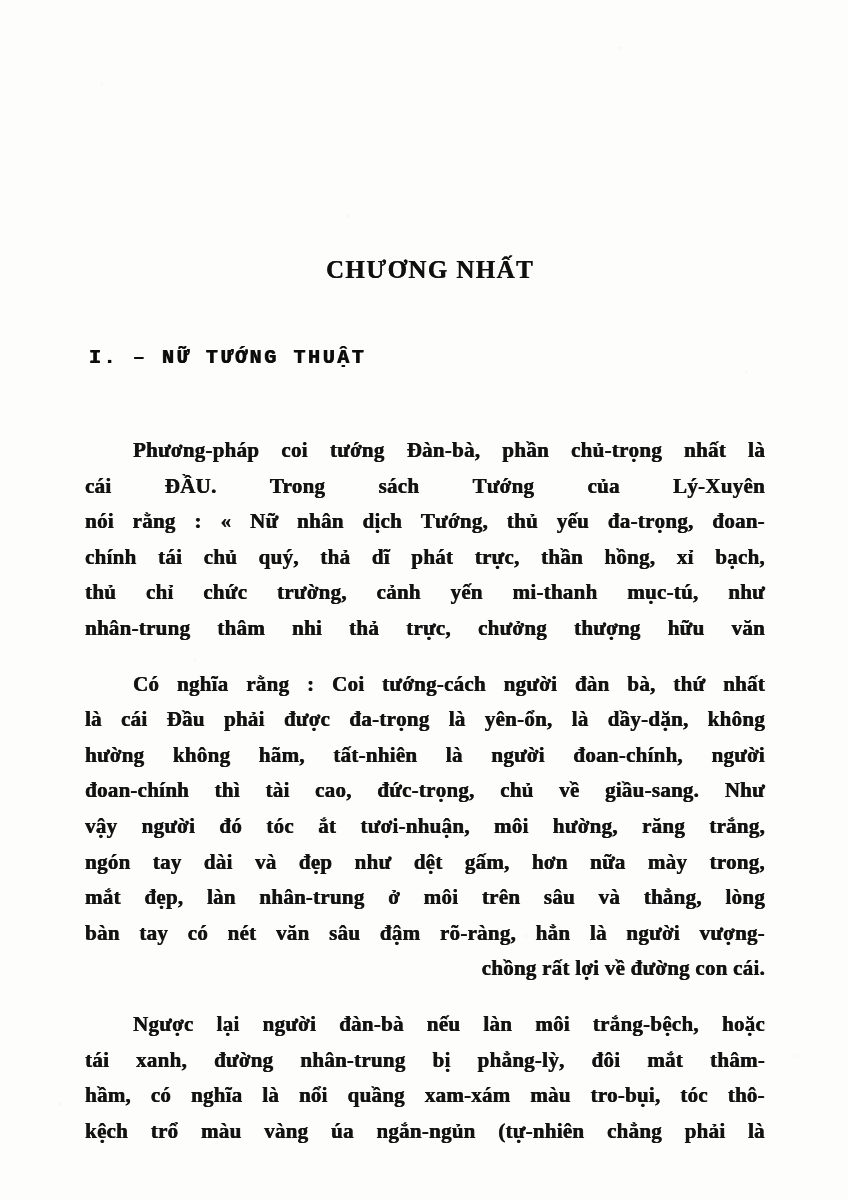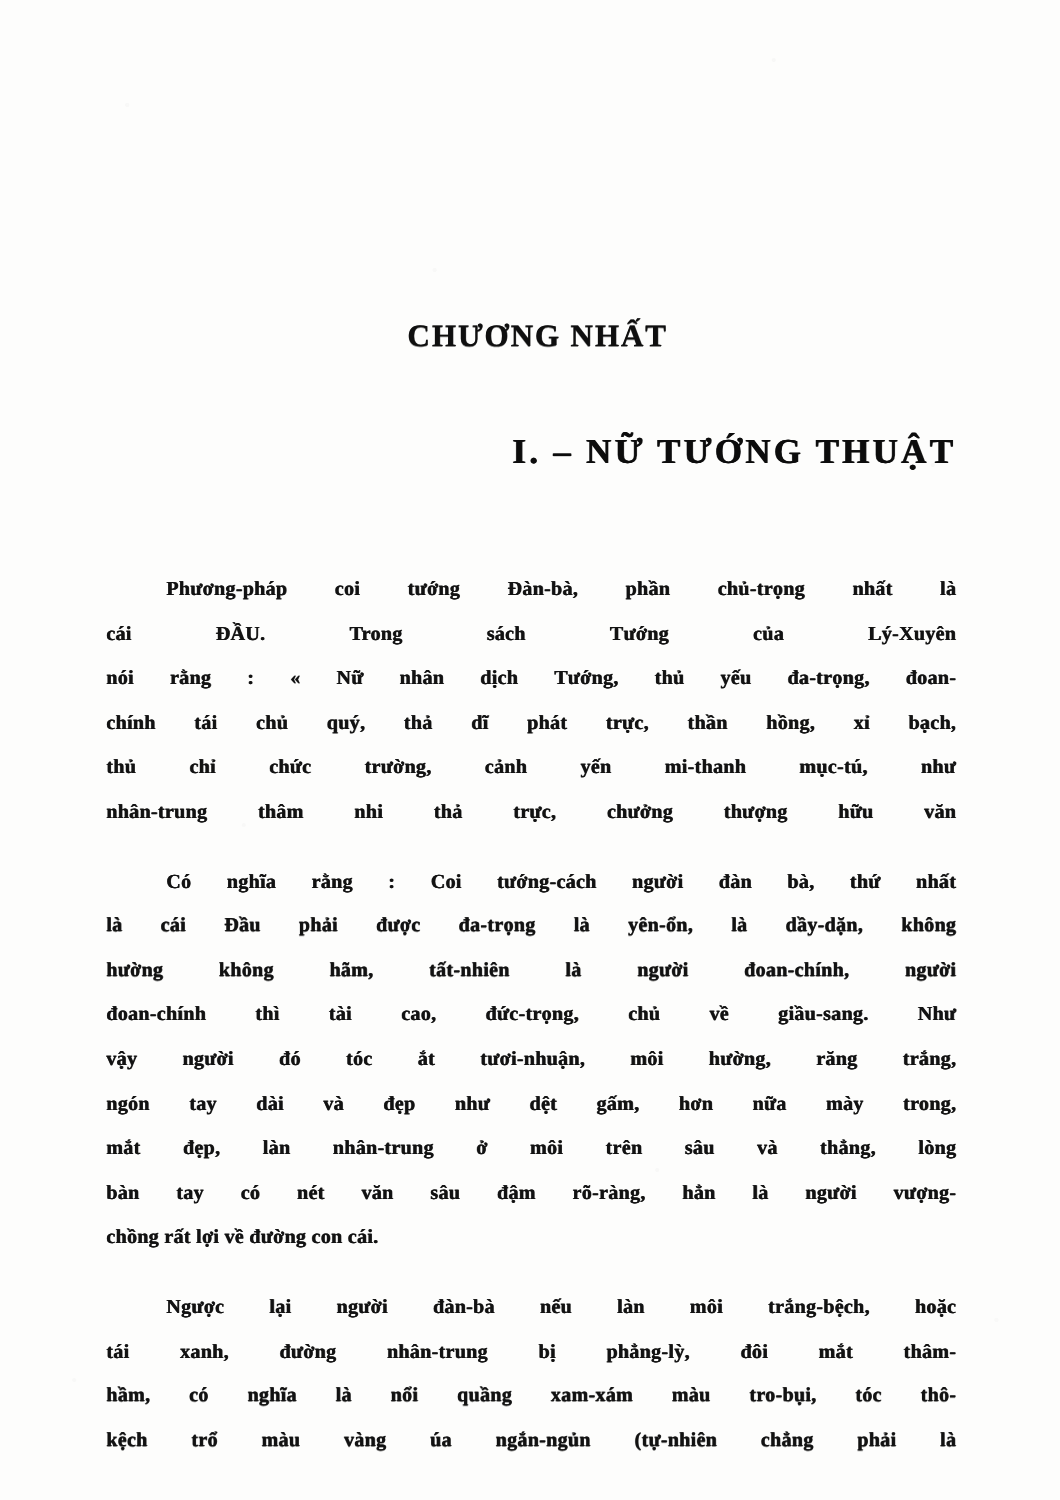"I. – NỮ TƯỚNG THUẬT" .section-title { font-family: Liberation Serif, serif -> Liberation Mono, monospace; font-size: 28px -> 20px; text-align: right -> left }
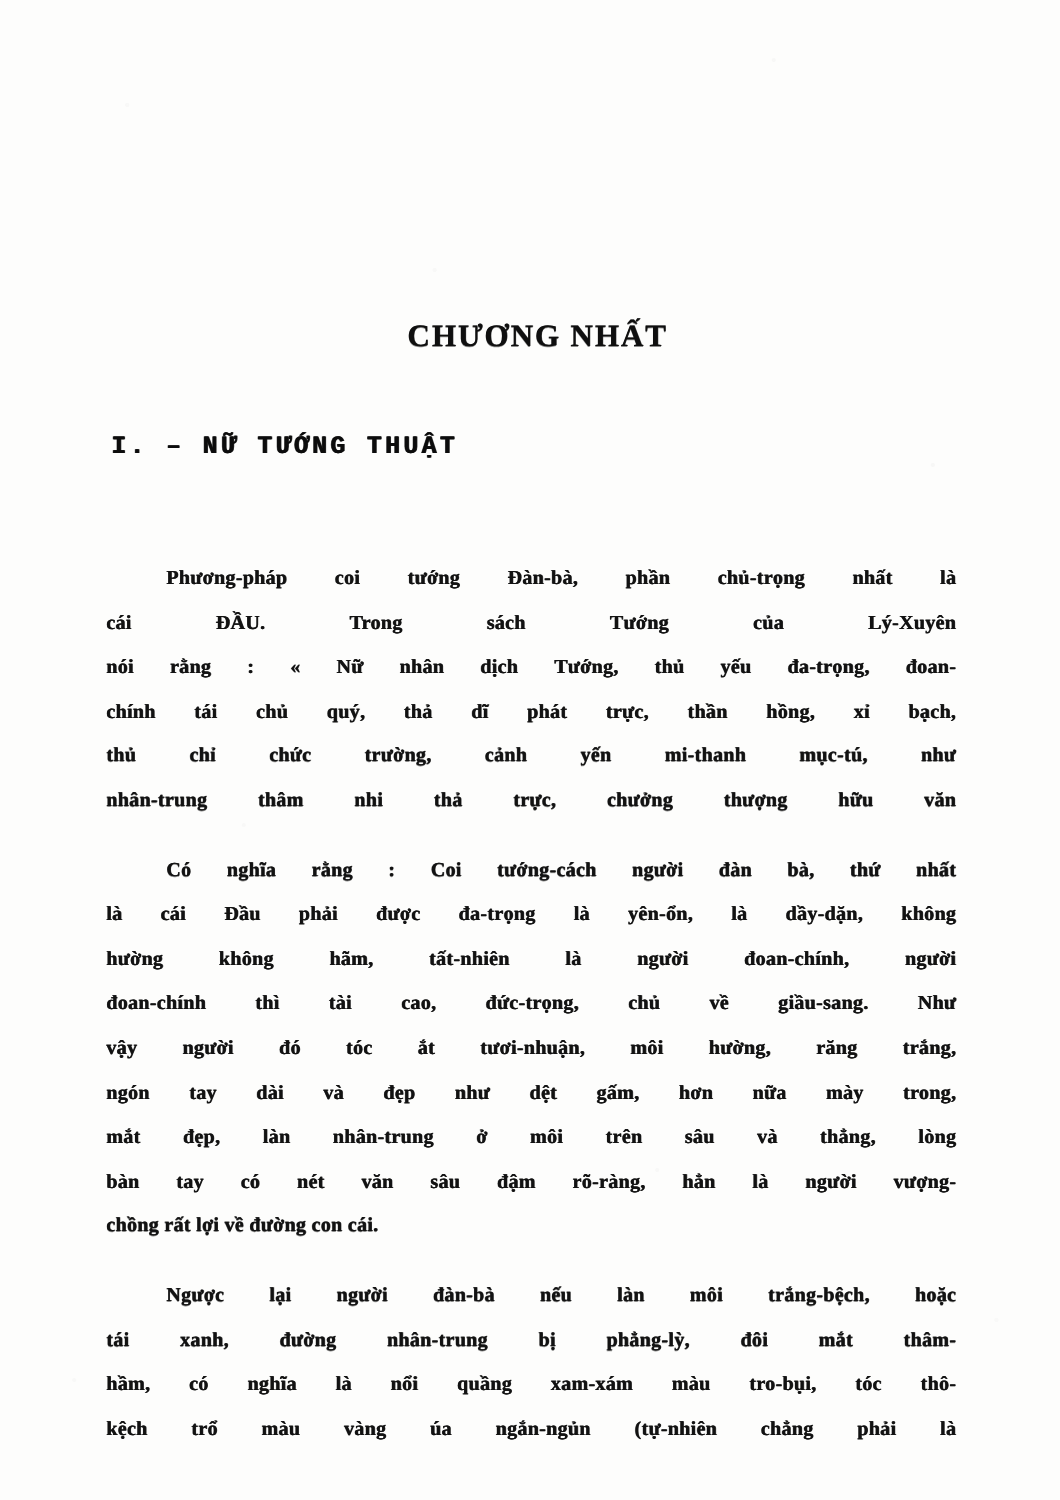"Phương-pháp" .para { font-size: 16px -> 21px; margin: 12px 0 20px 0 -> 0 0 20px 0; text-align: none -> right }
